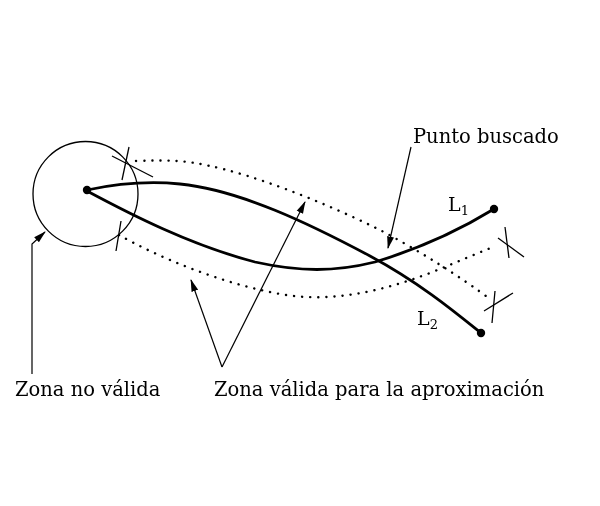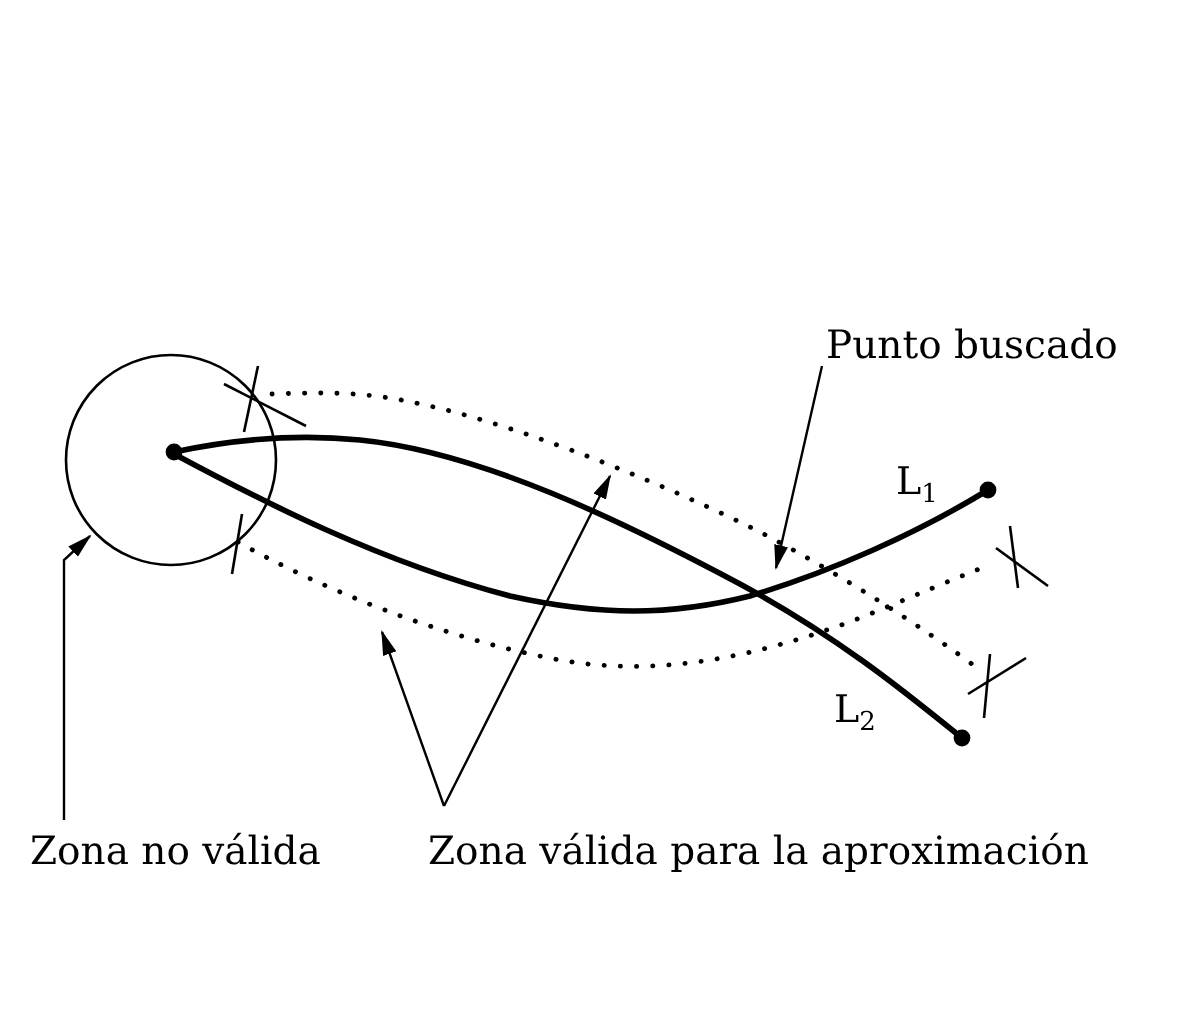"Punto buscado" .canvas { margin-top: 36px -> none }
